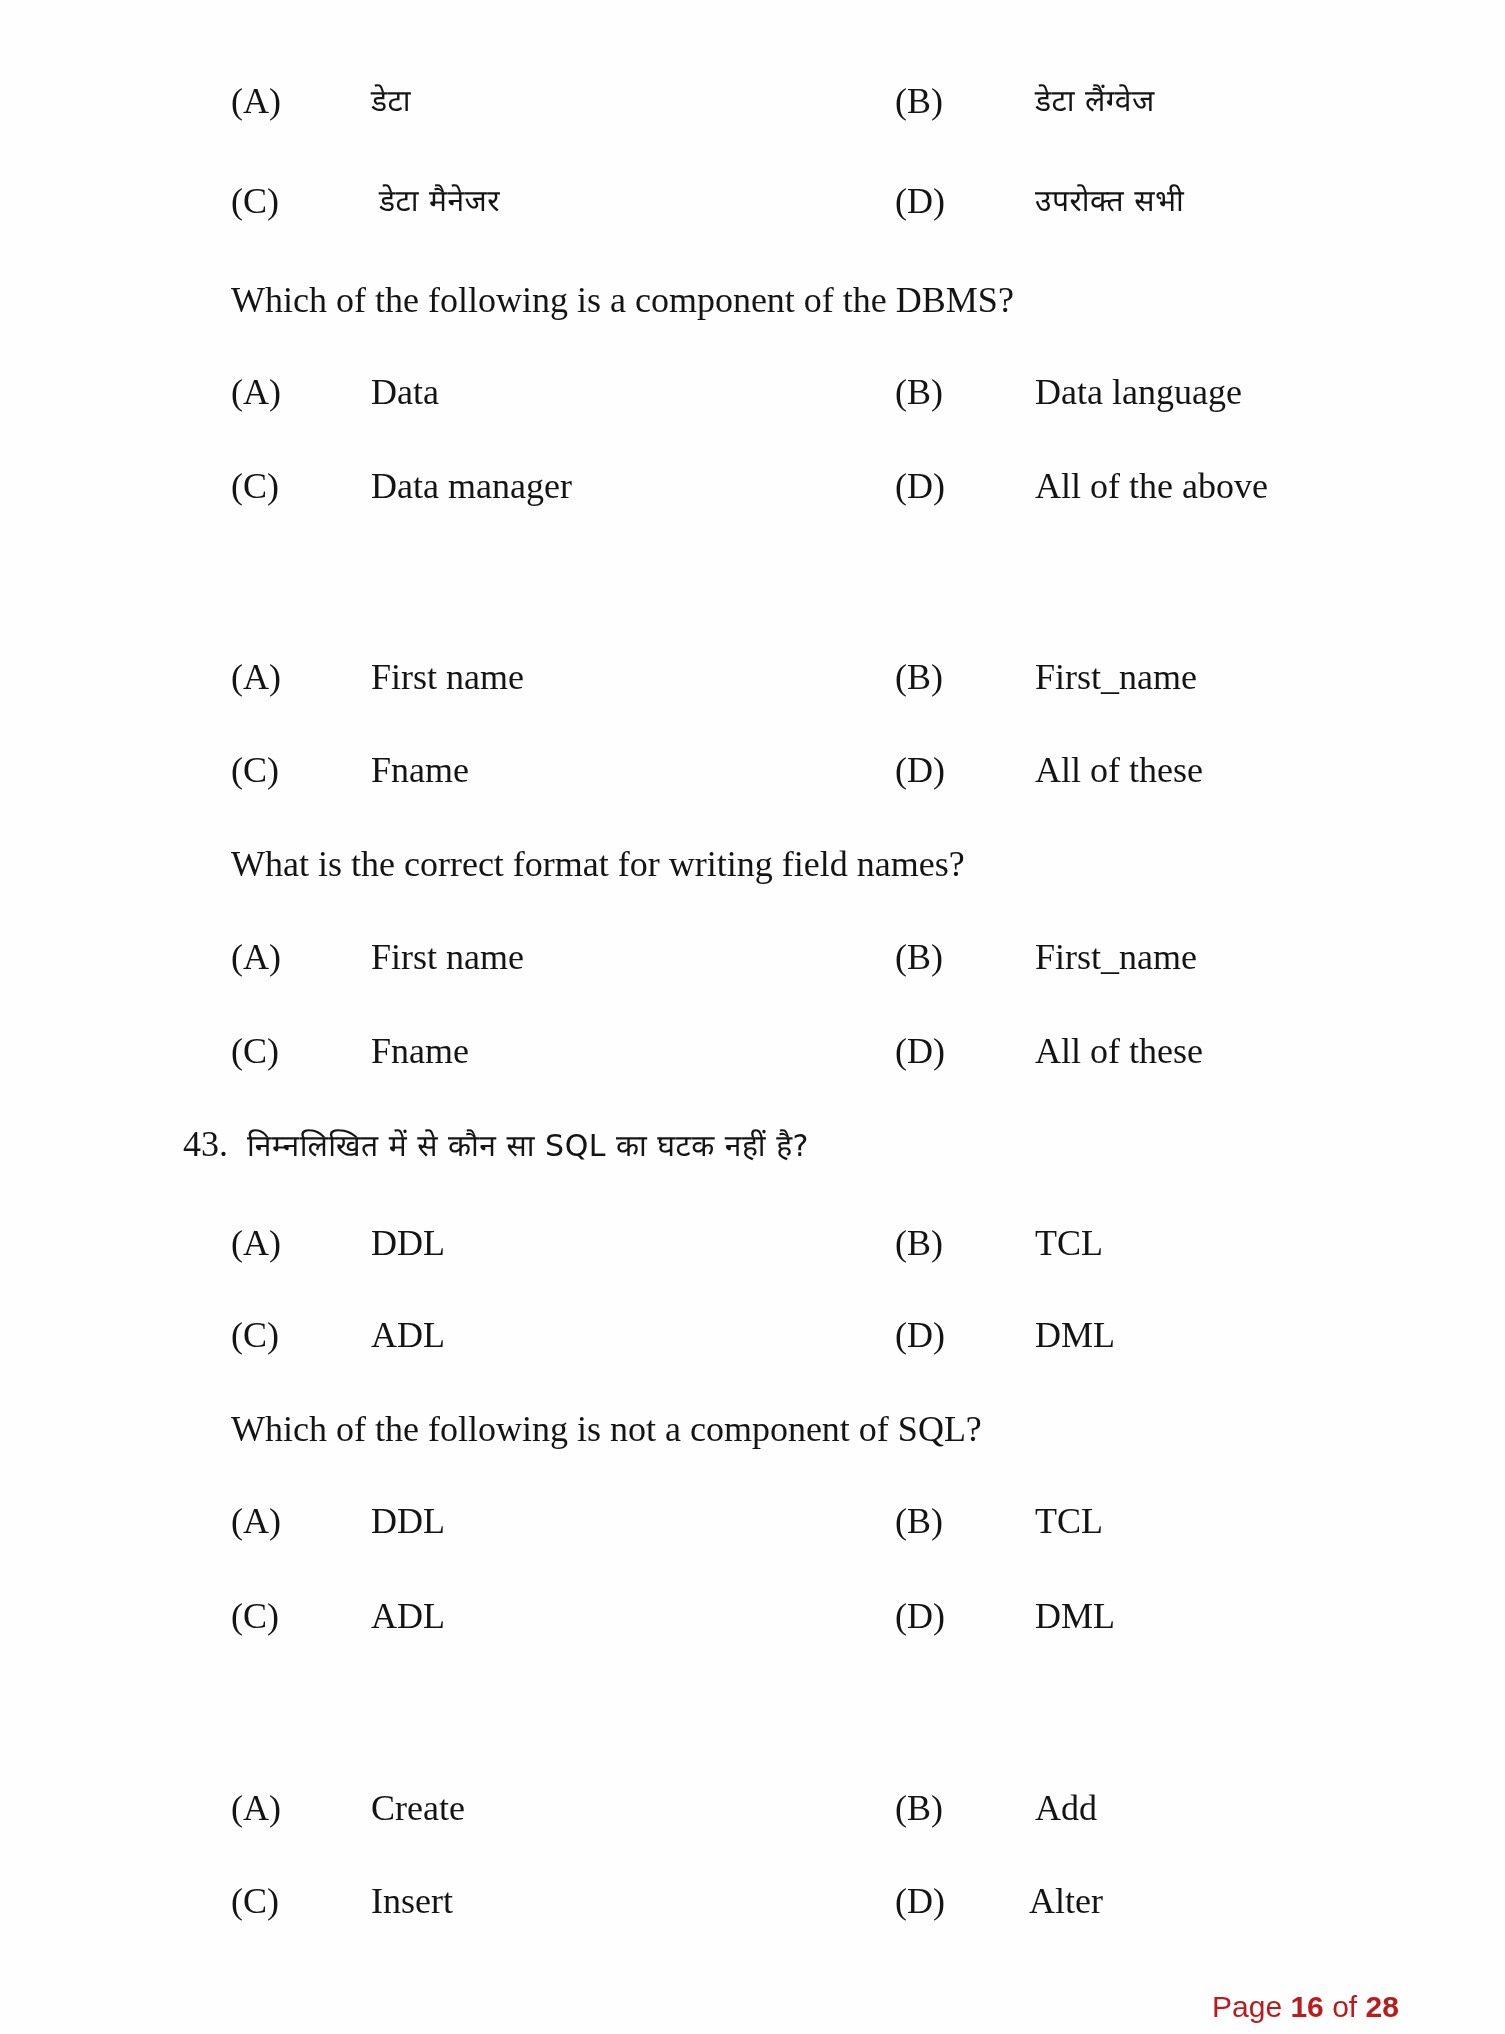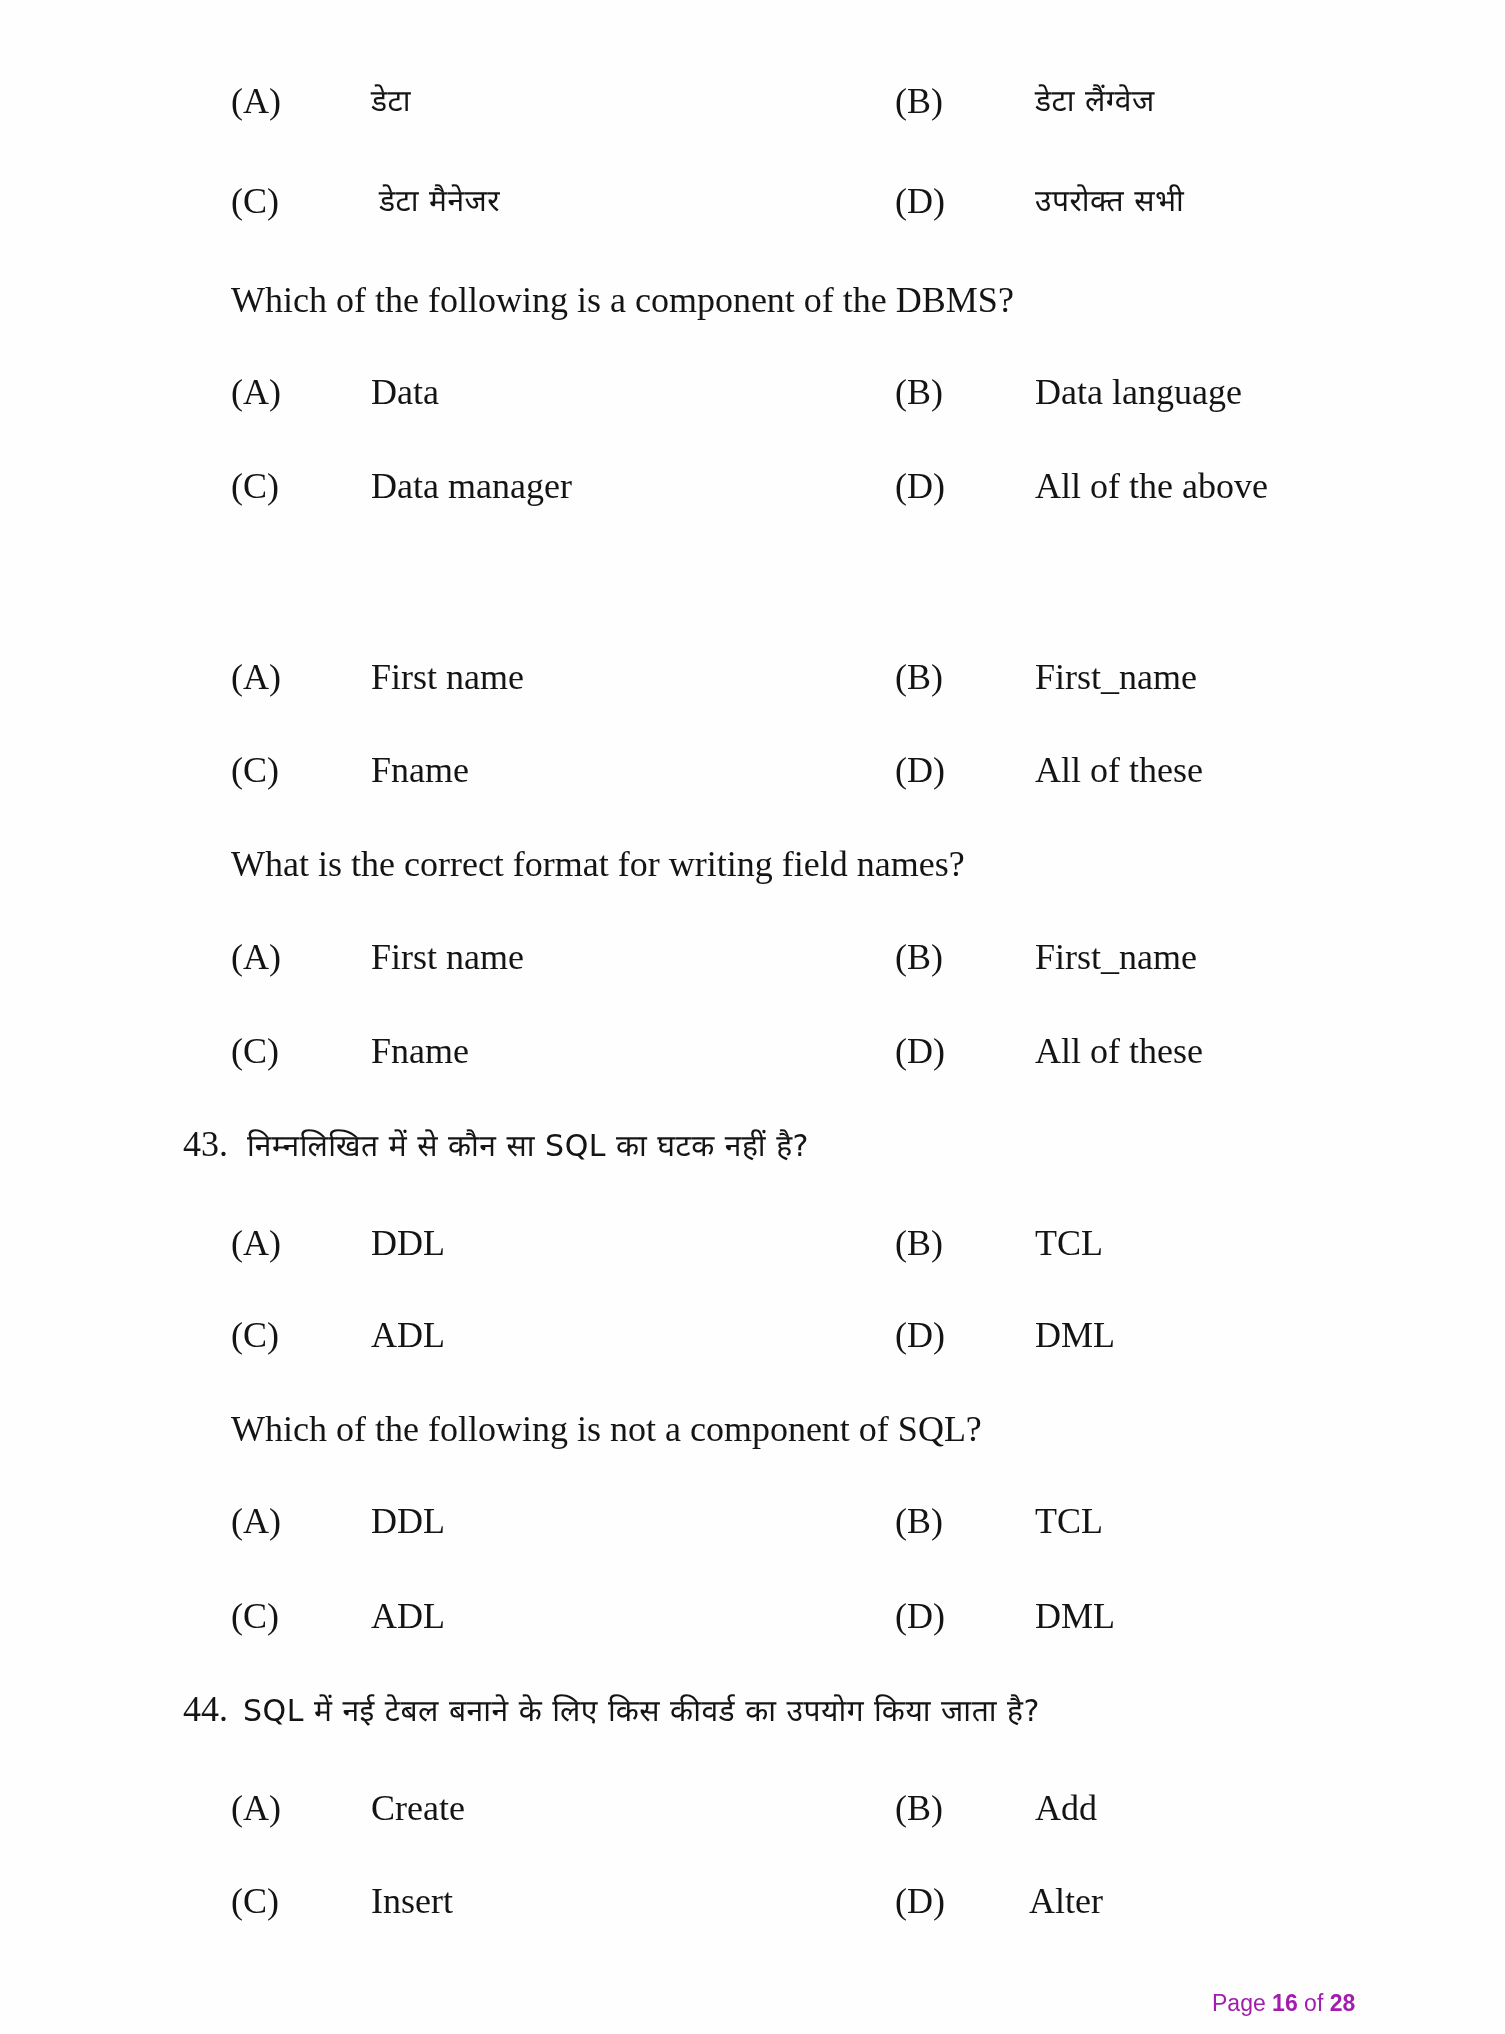"44. SQL में नई टेबल" div.line { html: <div> <span>44.</span> <span>SQL में नई टेबल बनाने के लिए किस कीवर्ड का उपयोग किया जाता है?</span> </div> -> none }
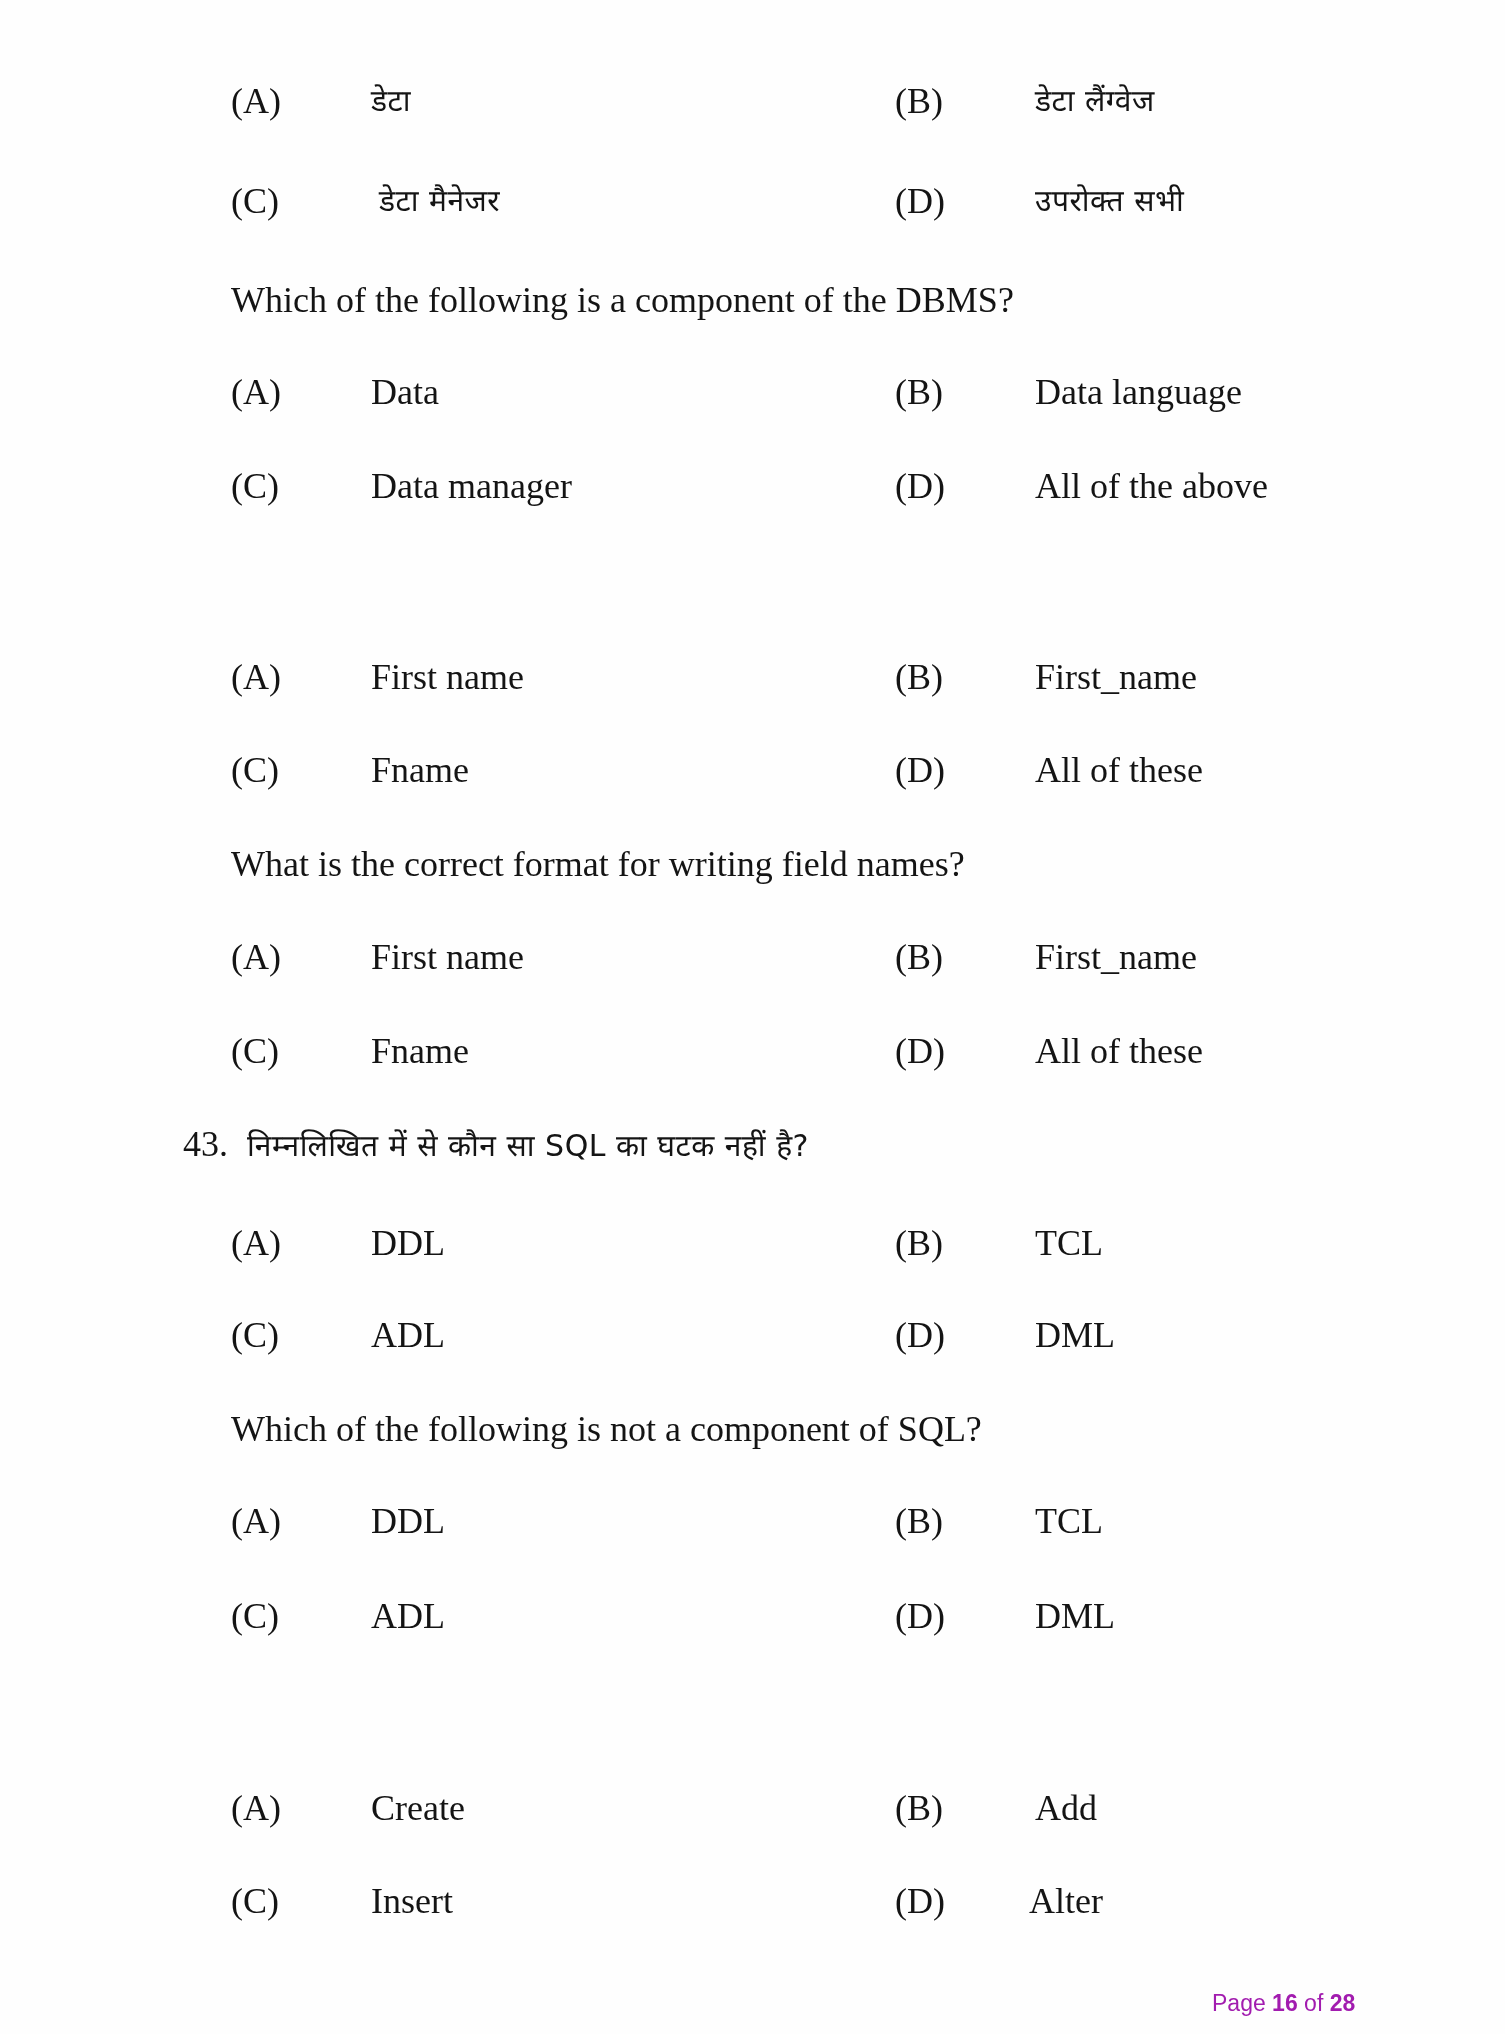"Page 16 of 28" .footer { color: #a21caf -> #b91c1c; font-size: 23px -> 30px }
